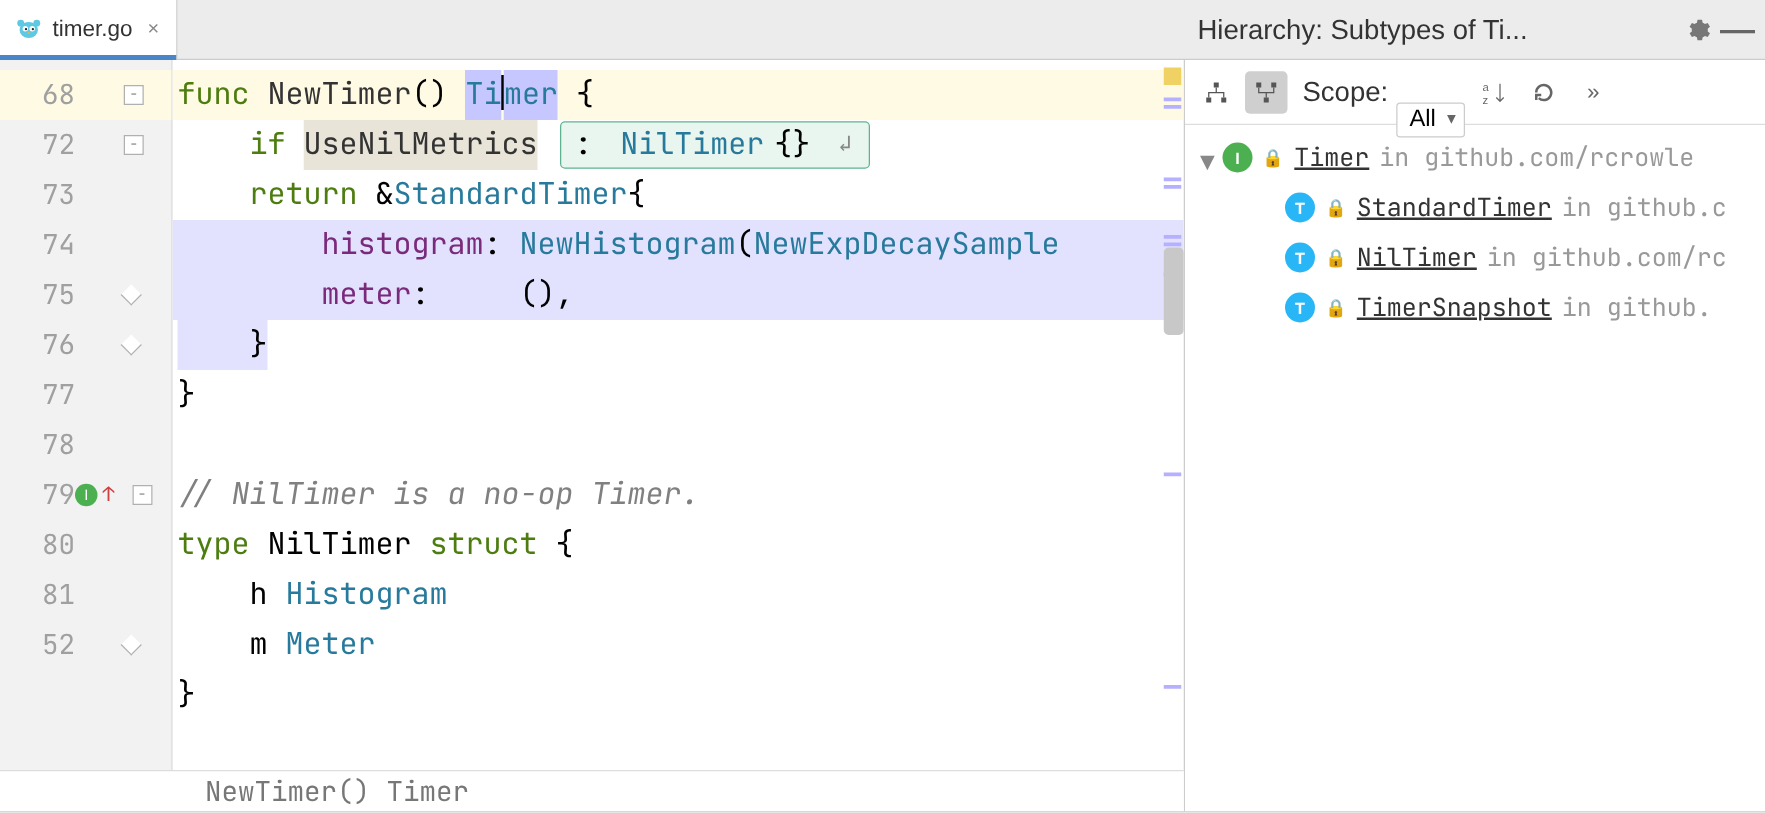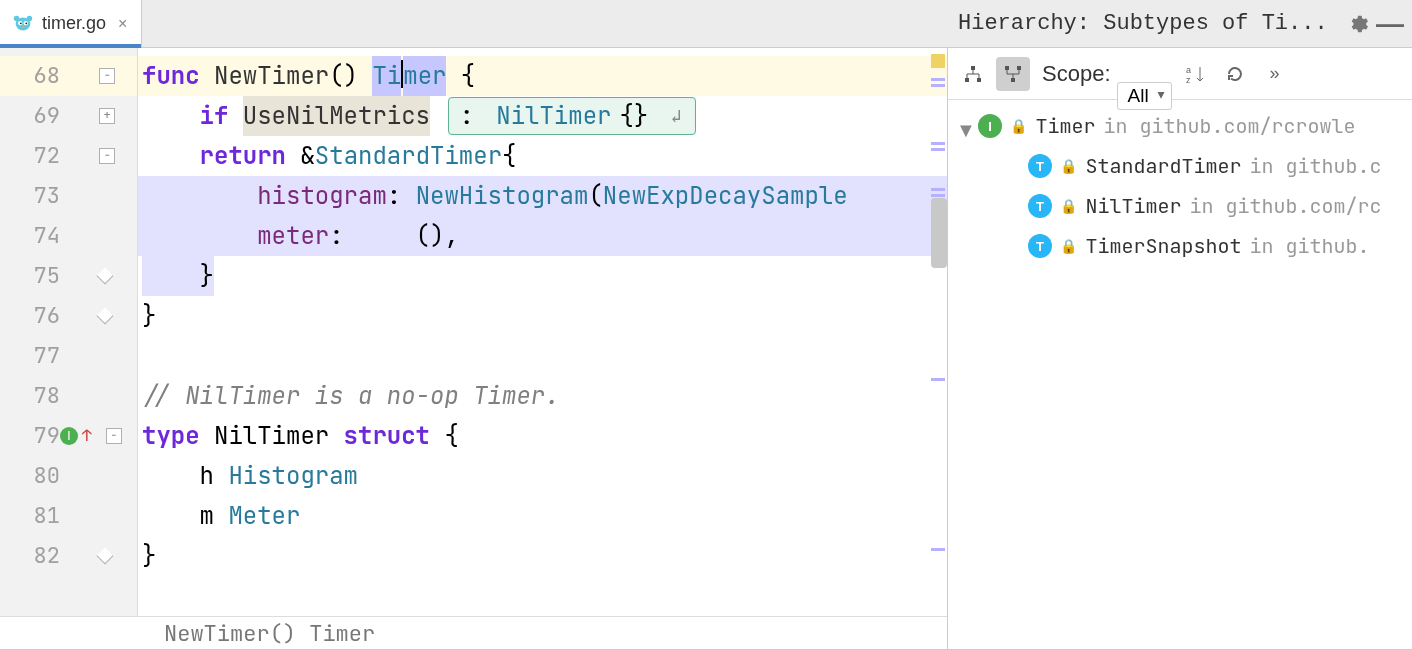"Hierarchy: Subtypes of Ti..." .hierarchy-title { font-family: Liberation Mono, monospace -> none }
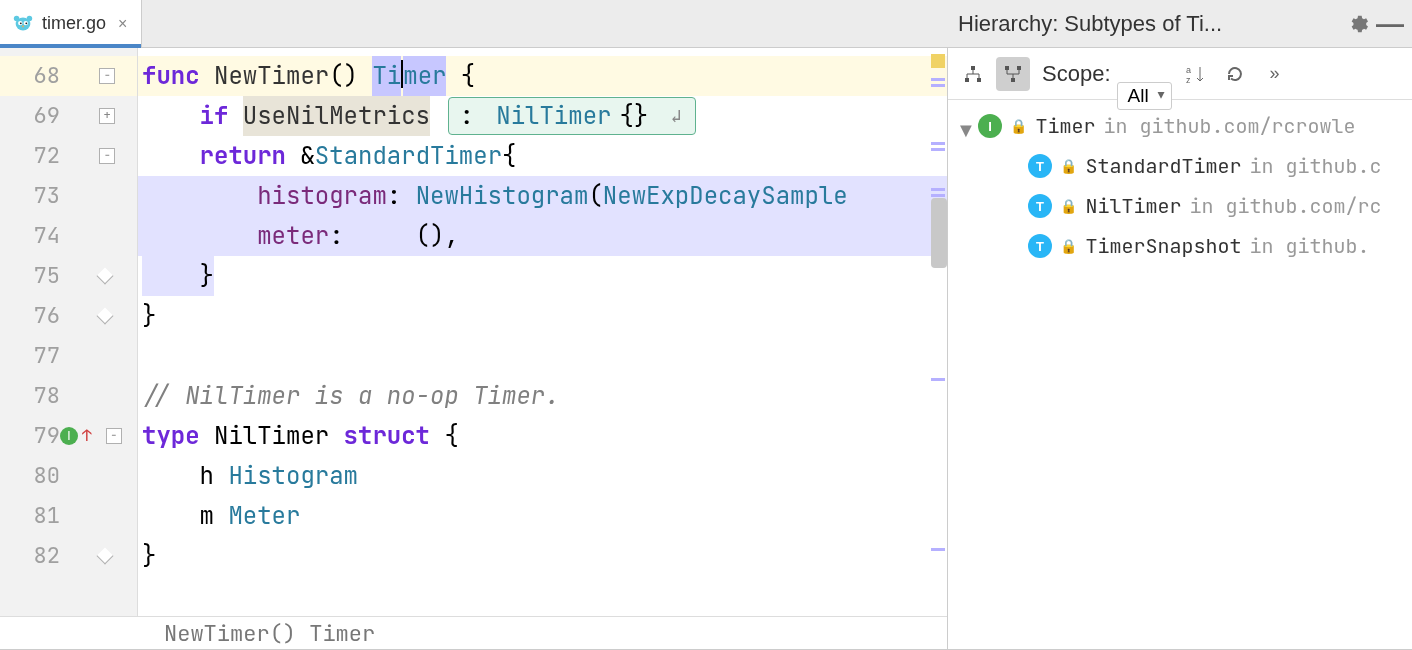"func" .tok-kw { color: #6d28d9 -> #4d7c0f; font-weight: bold -> normal }
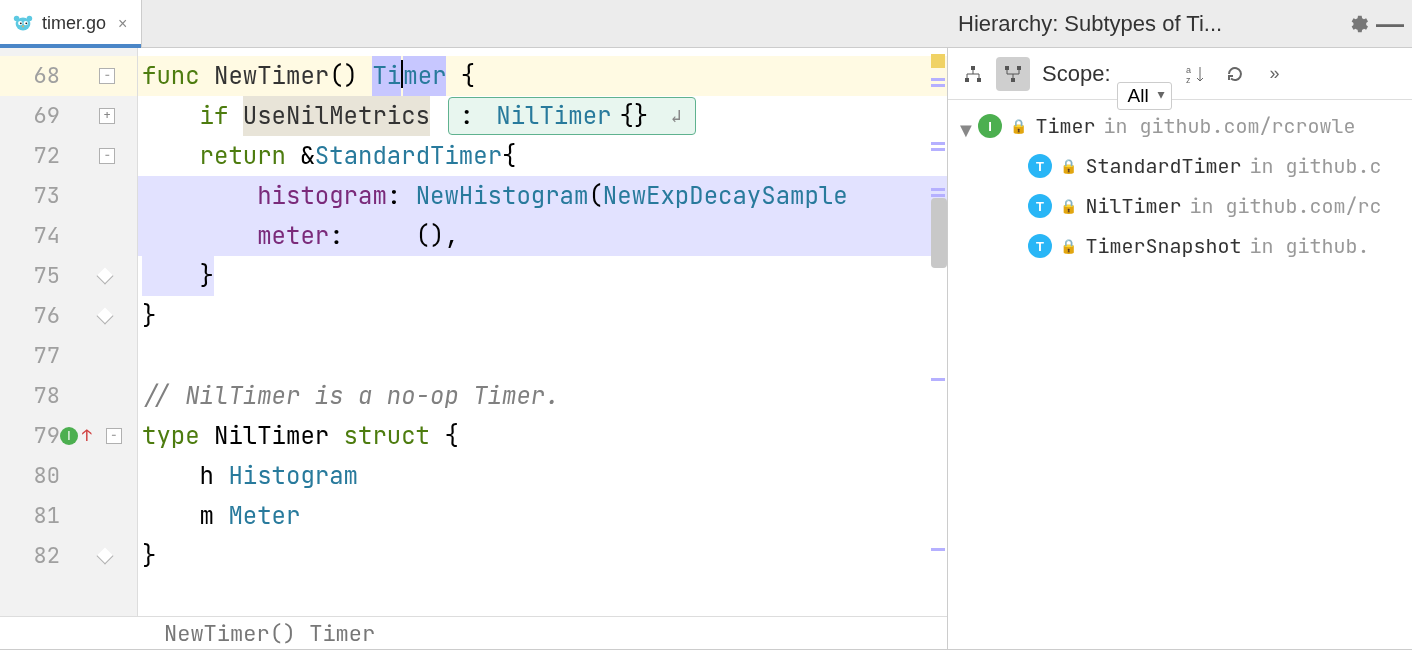"69" div.gutter-line { html: <div> <span>69</span> <span> <span>+</span> </span> </div> -> none }
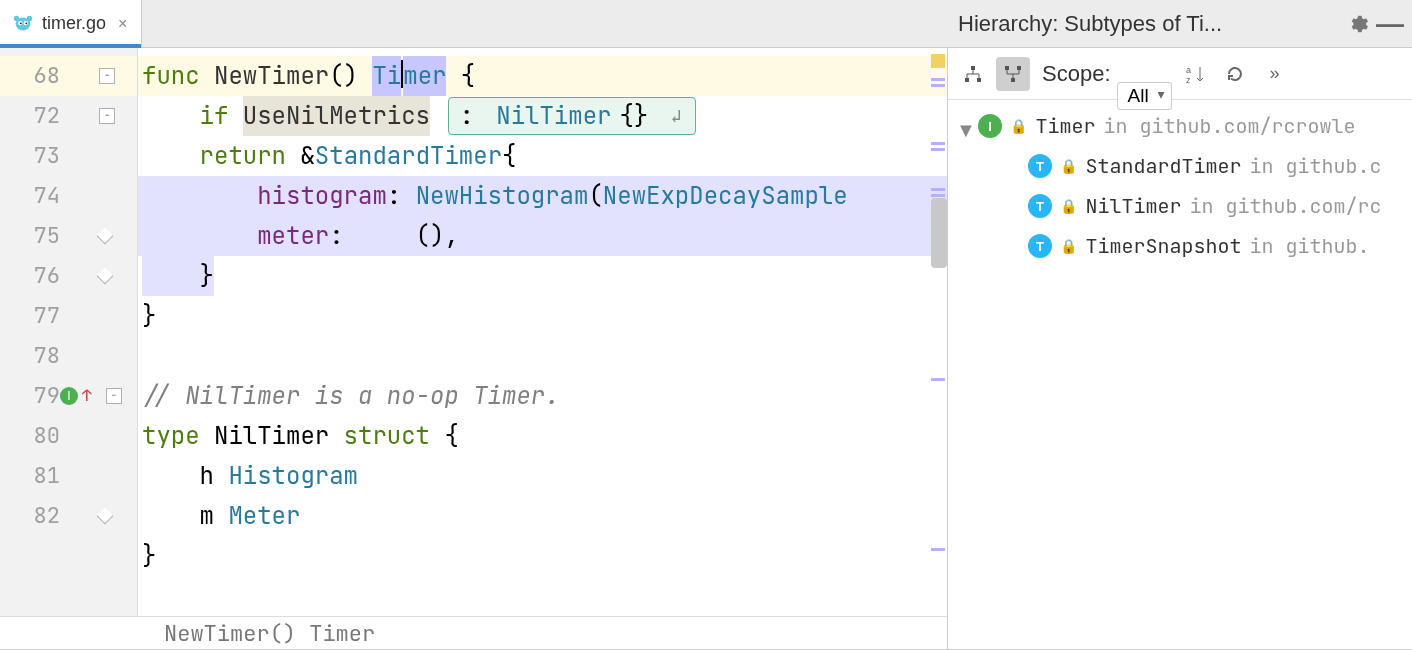"Timer" .tree-name { text-decoration: none -> underline }
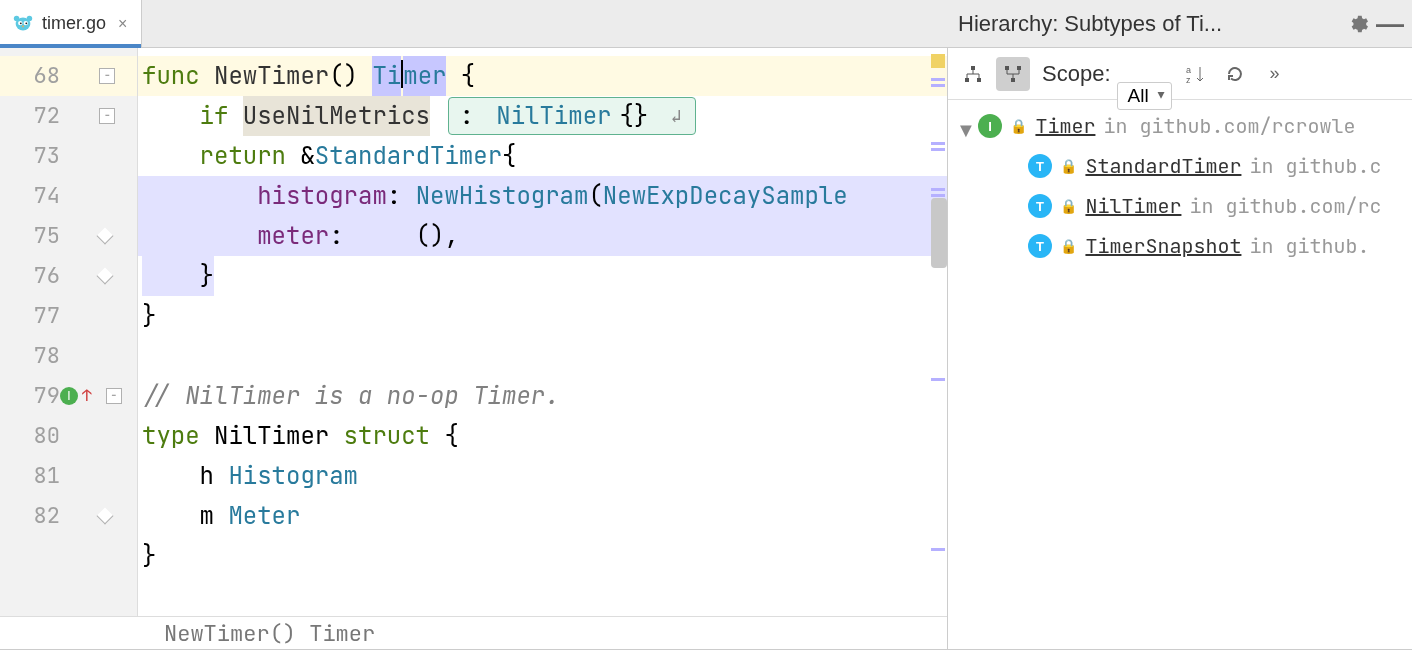"82" span.gutter-num { text: 82 -> 52 }
